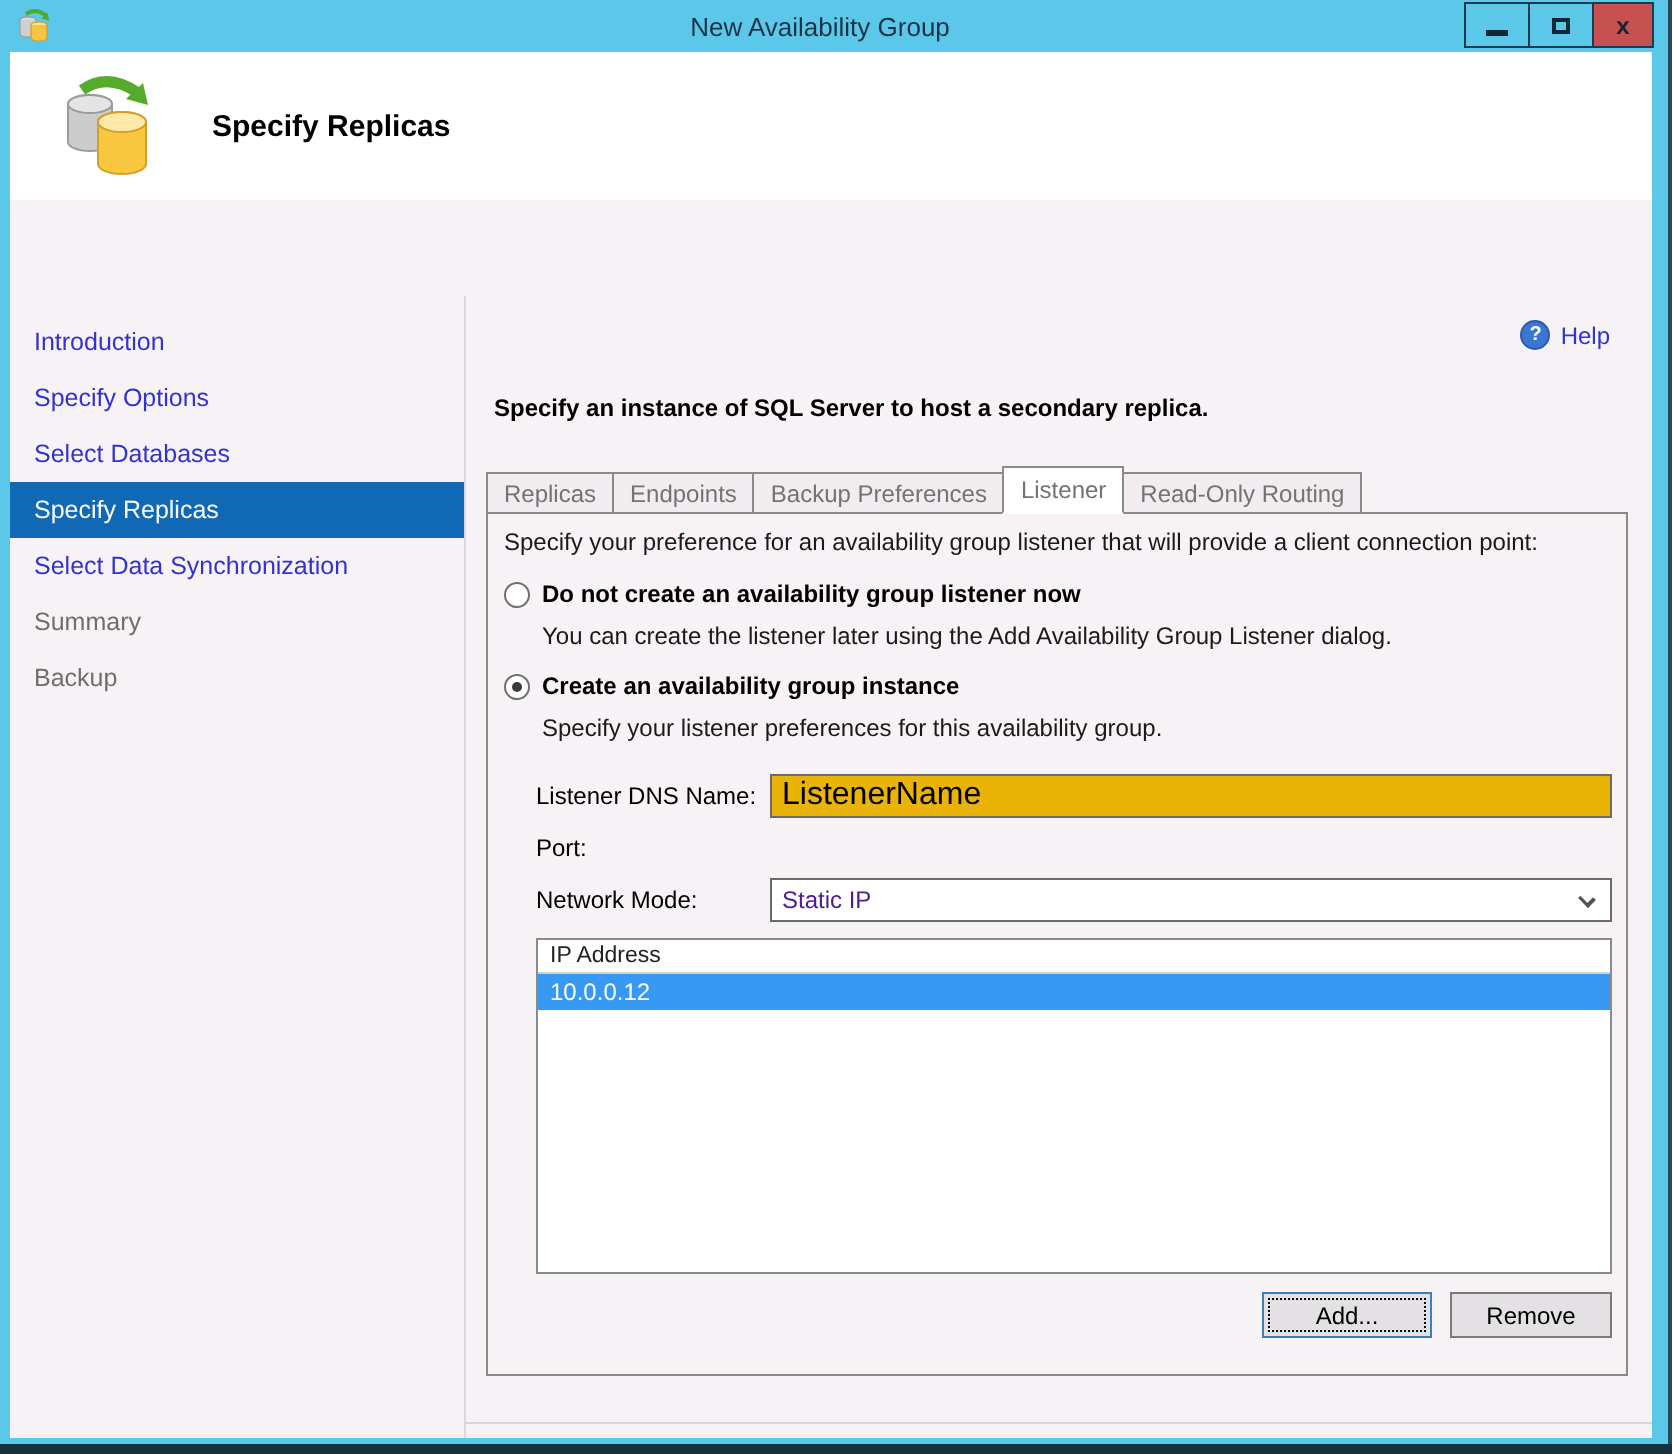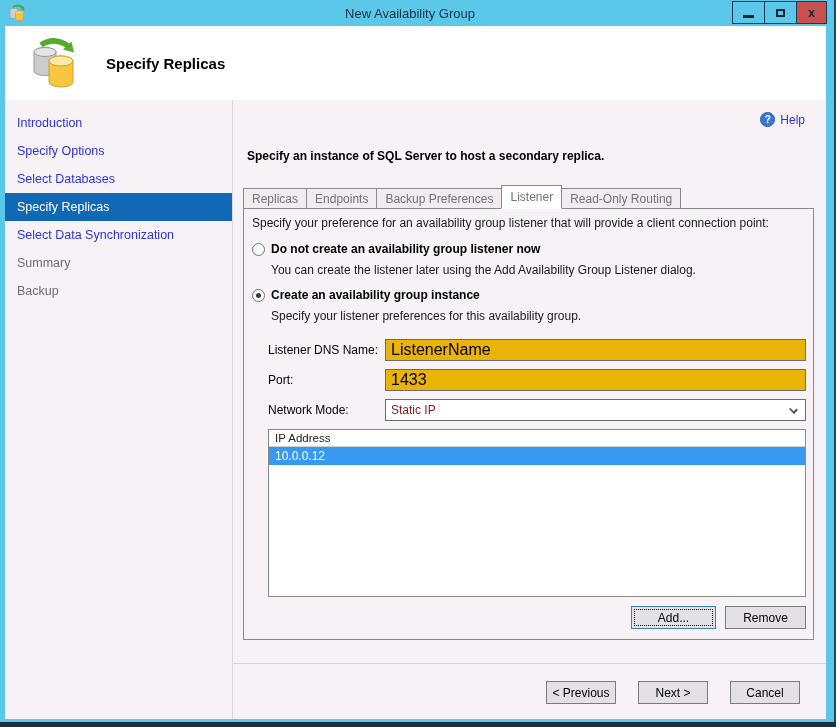"Specify Replicas" .card { gap: none -> 48px }
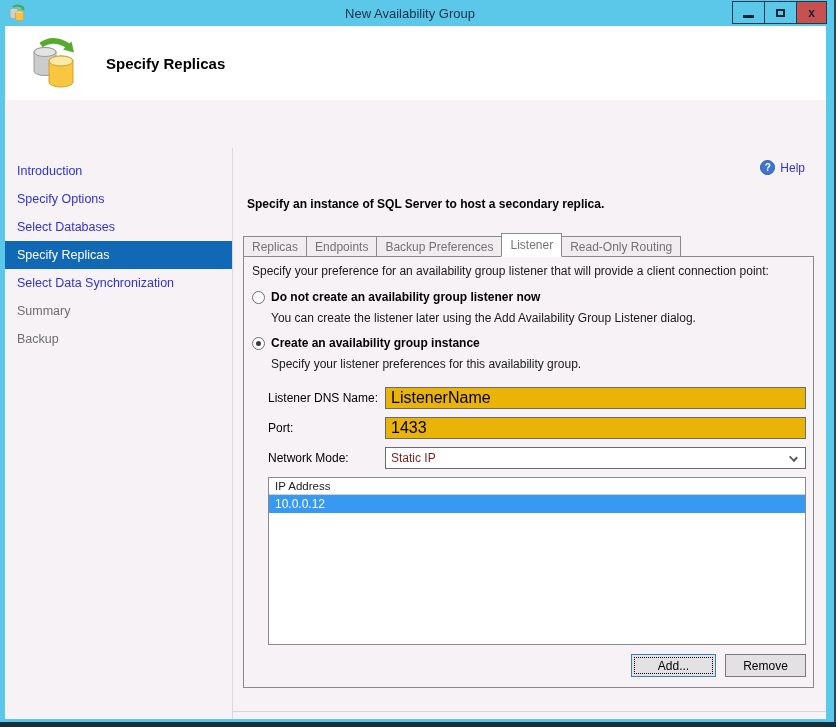"1433" input.finput { html: <input> -> none }
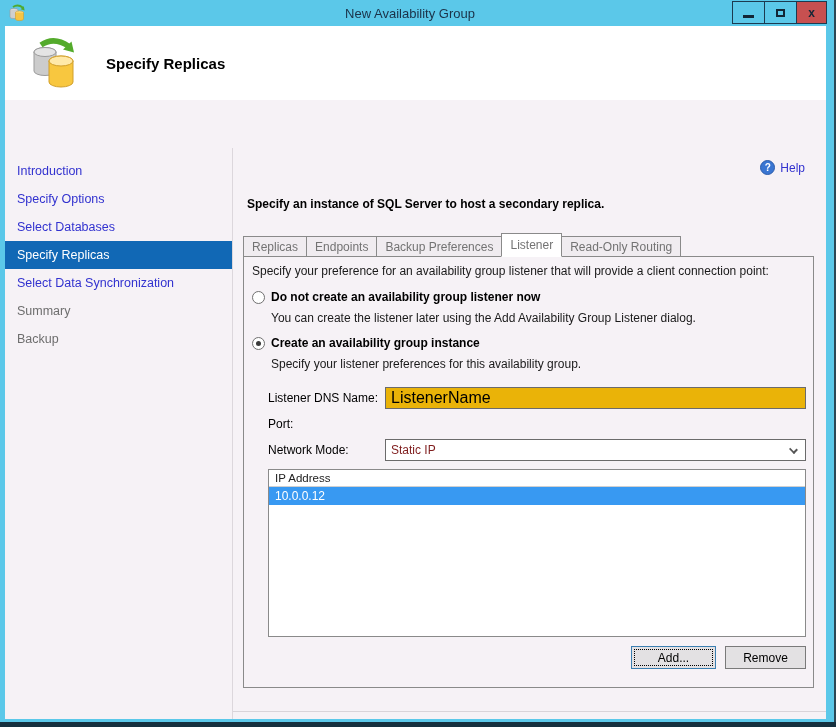"Static IP" .fselect { color: #7f1d1d -> #4c1d95 }
